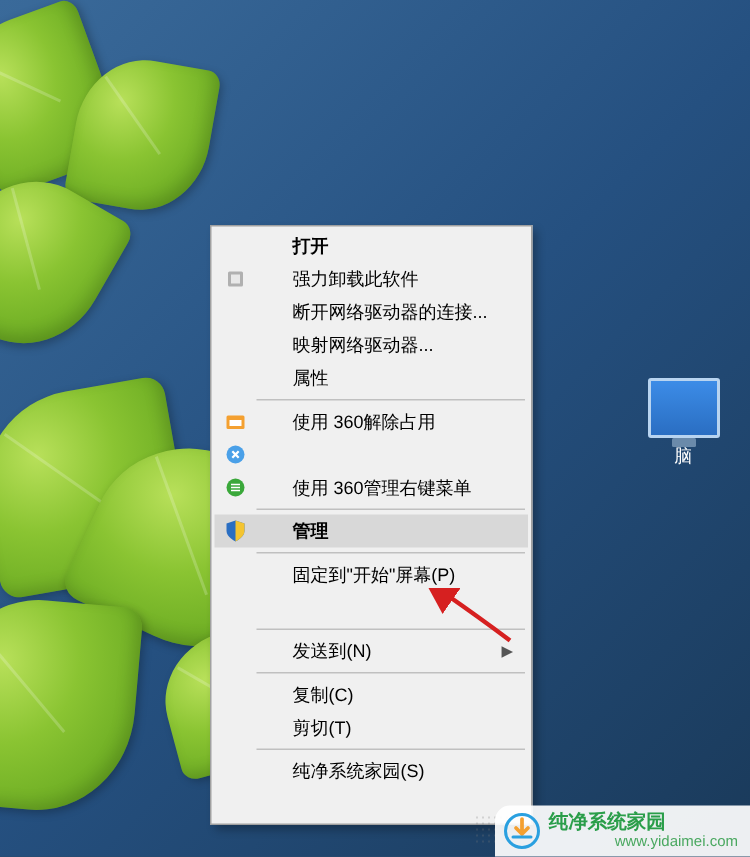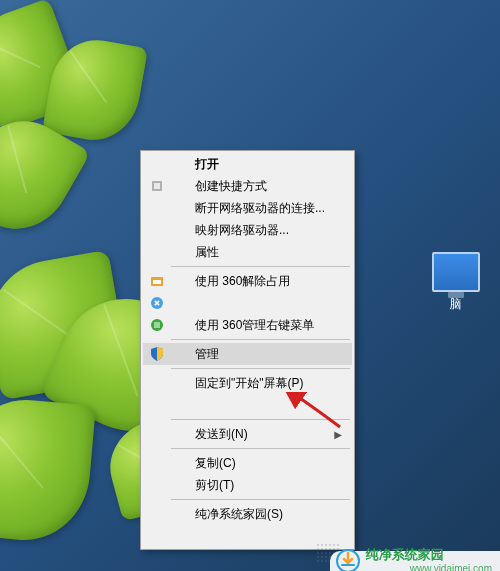"创建快捷方式" span.label { text: 创建快捷方式 -> 强力卸载此软件 }
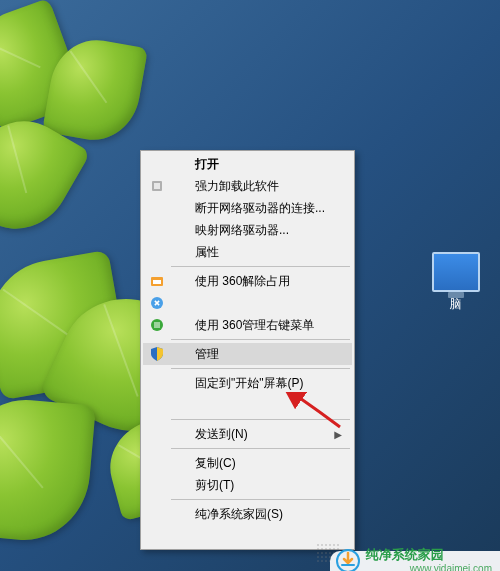"管理" .menu-item.highlight { font-weight: none -> bold }
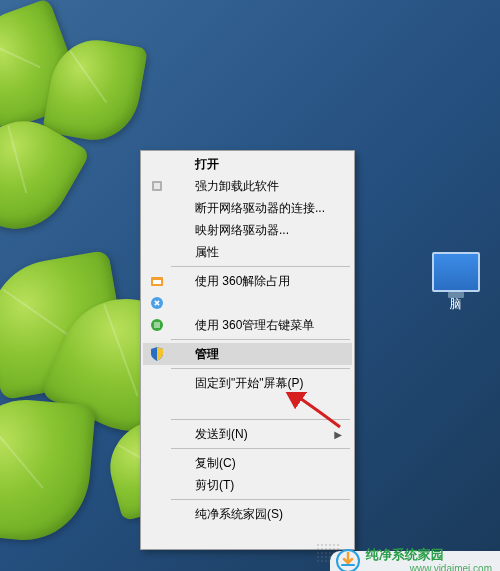"纯净系统家园" .watermark { height: 20px -> 34px }
